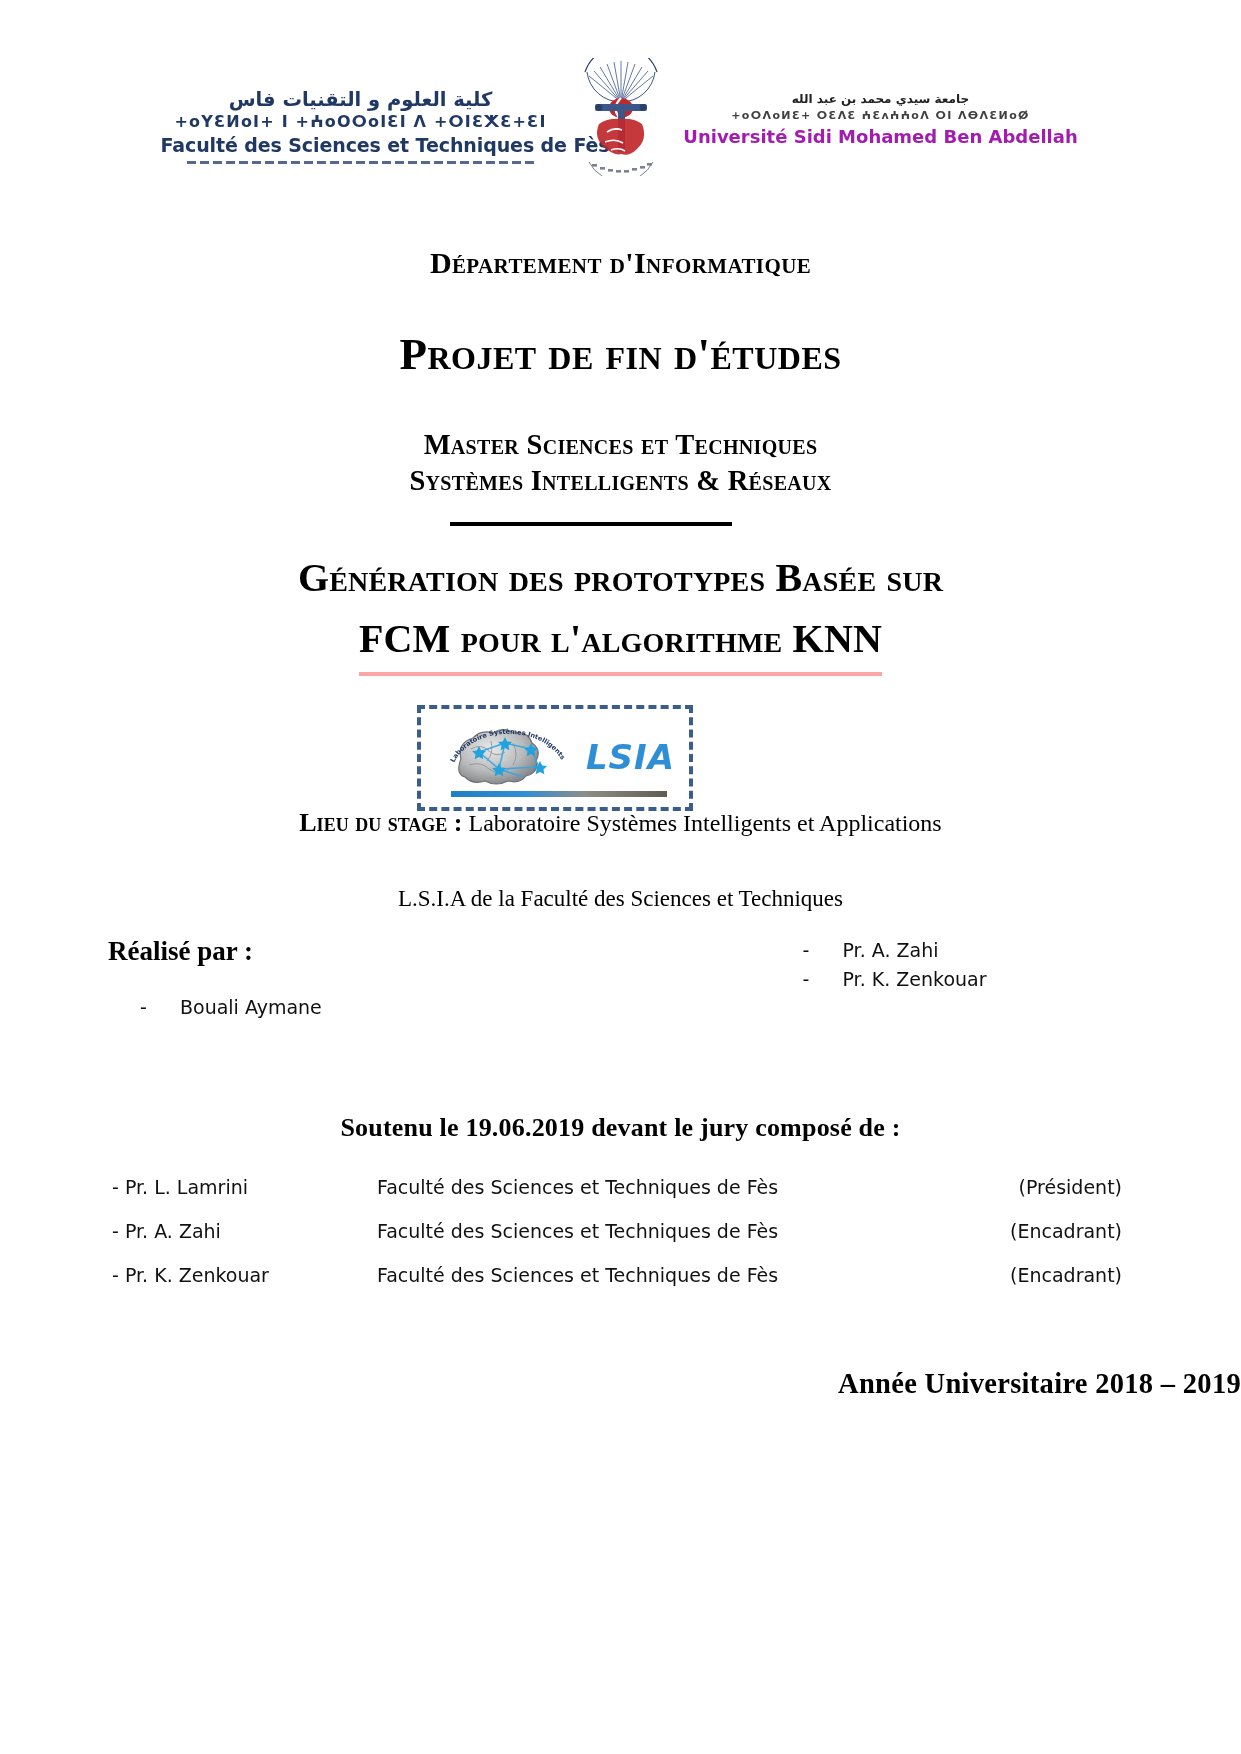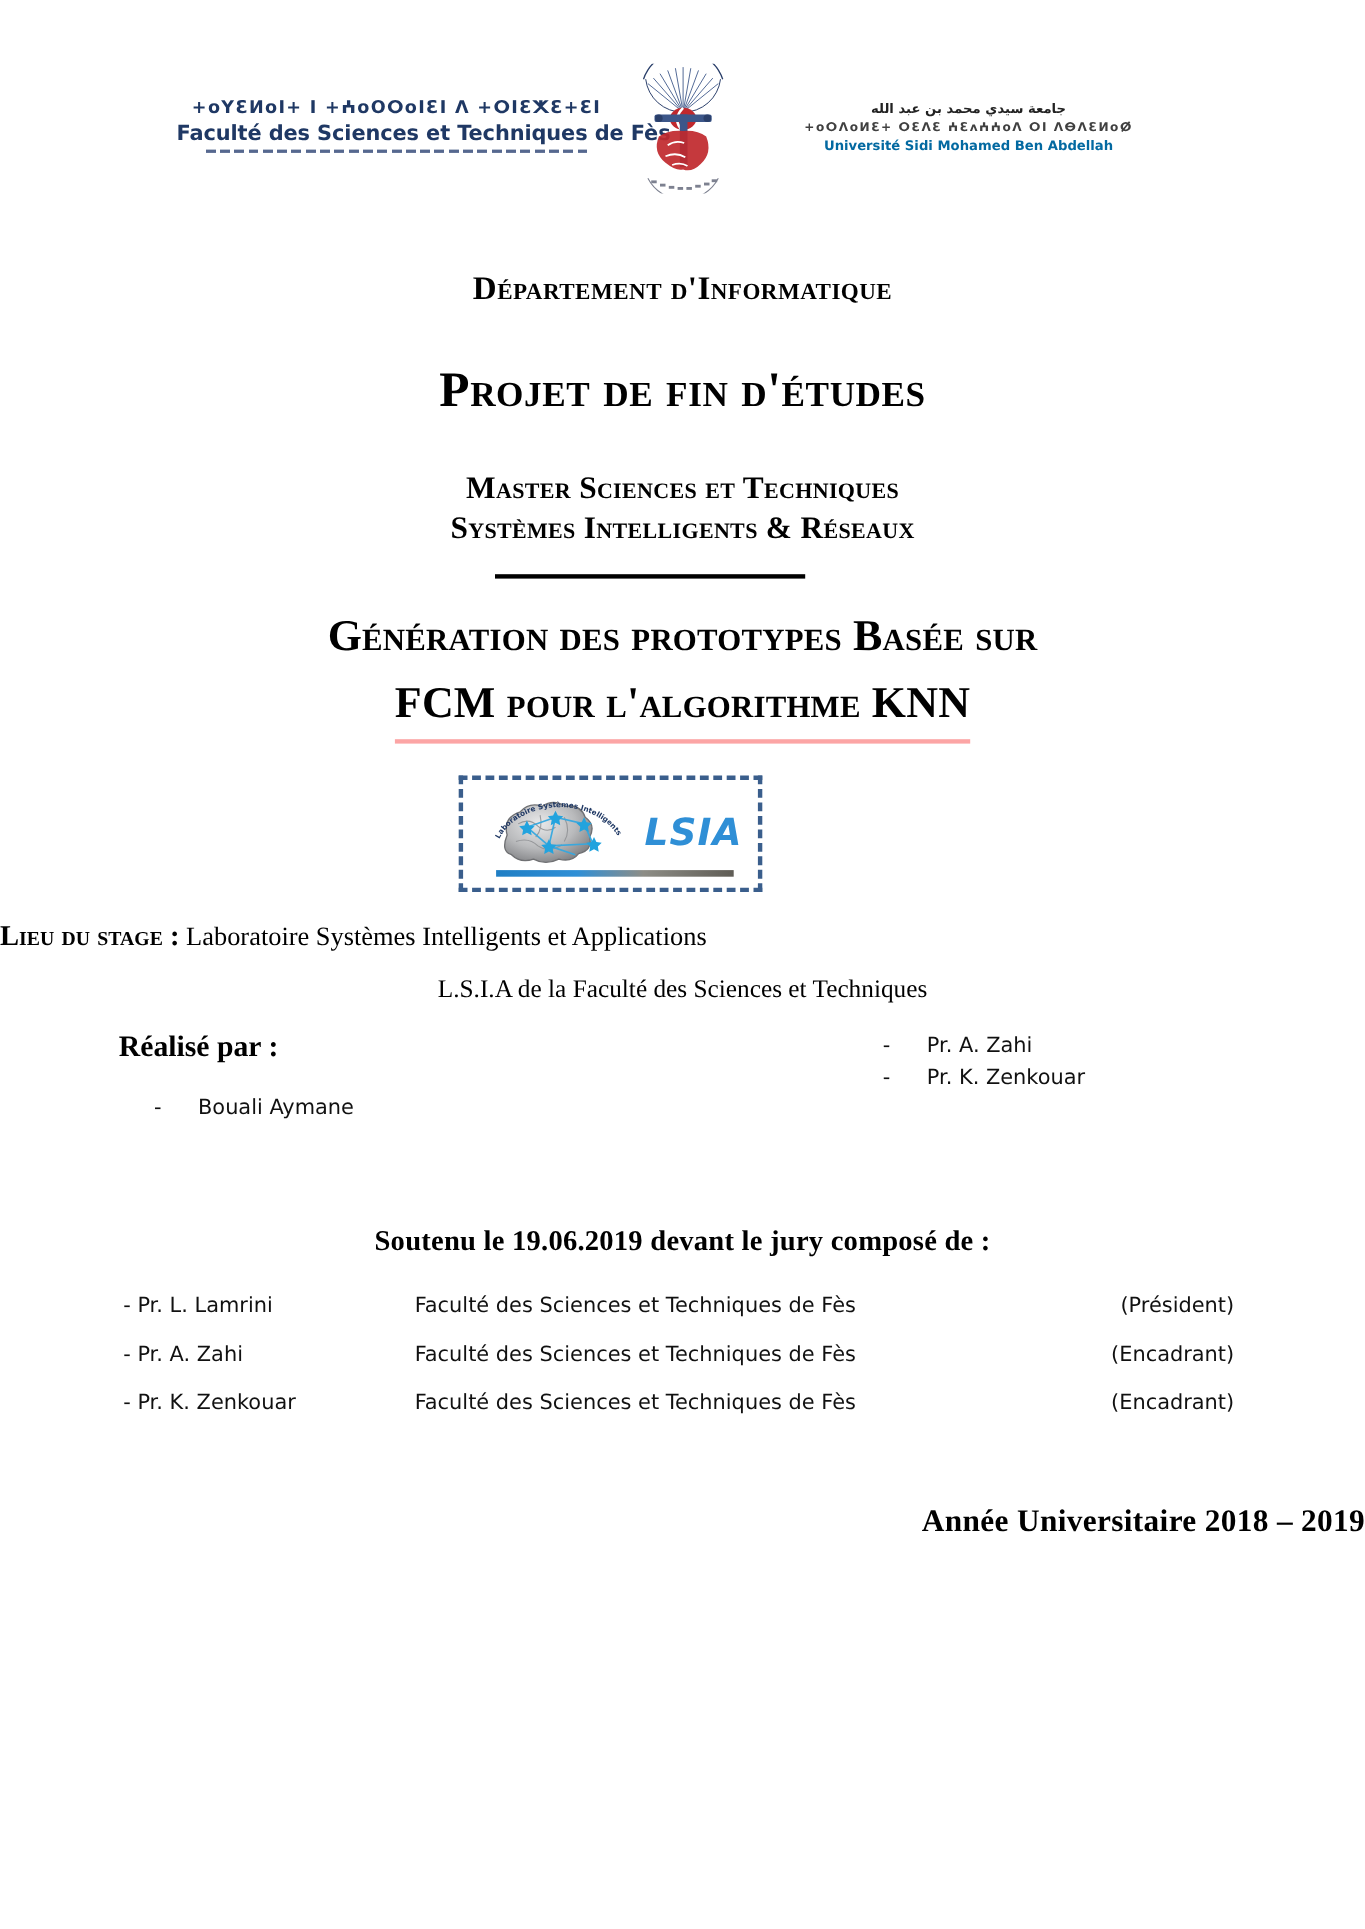"كلية العلوم و التقنيات فاس" div.fst-arabic { html: none -> <div>كلية العلوم و التقنيات فاس</div> }
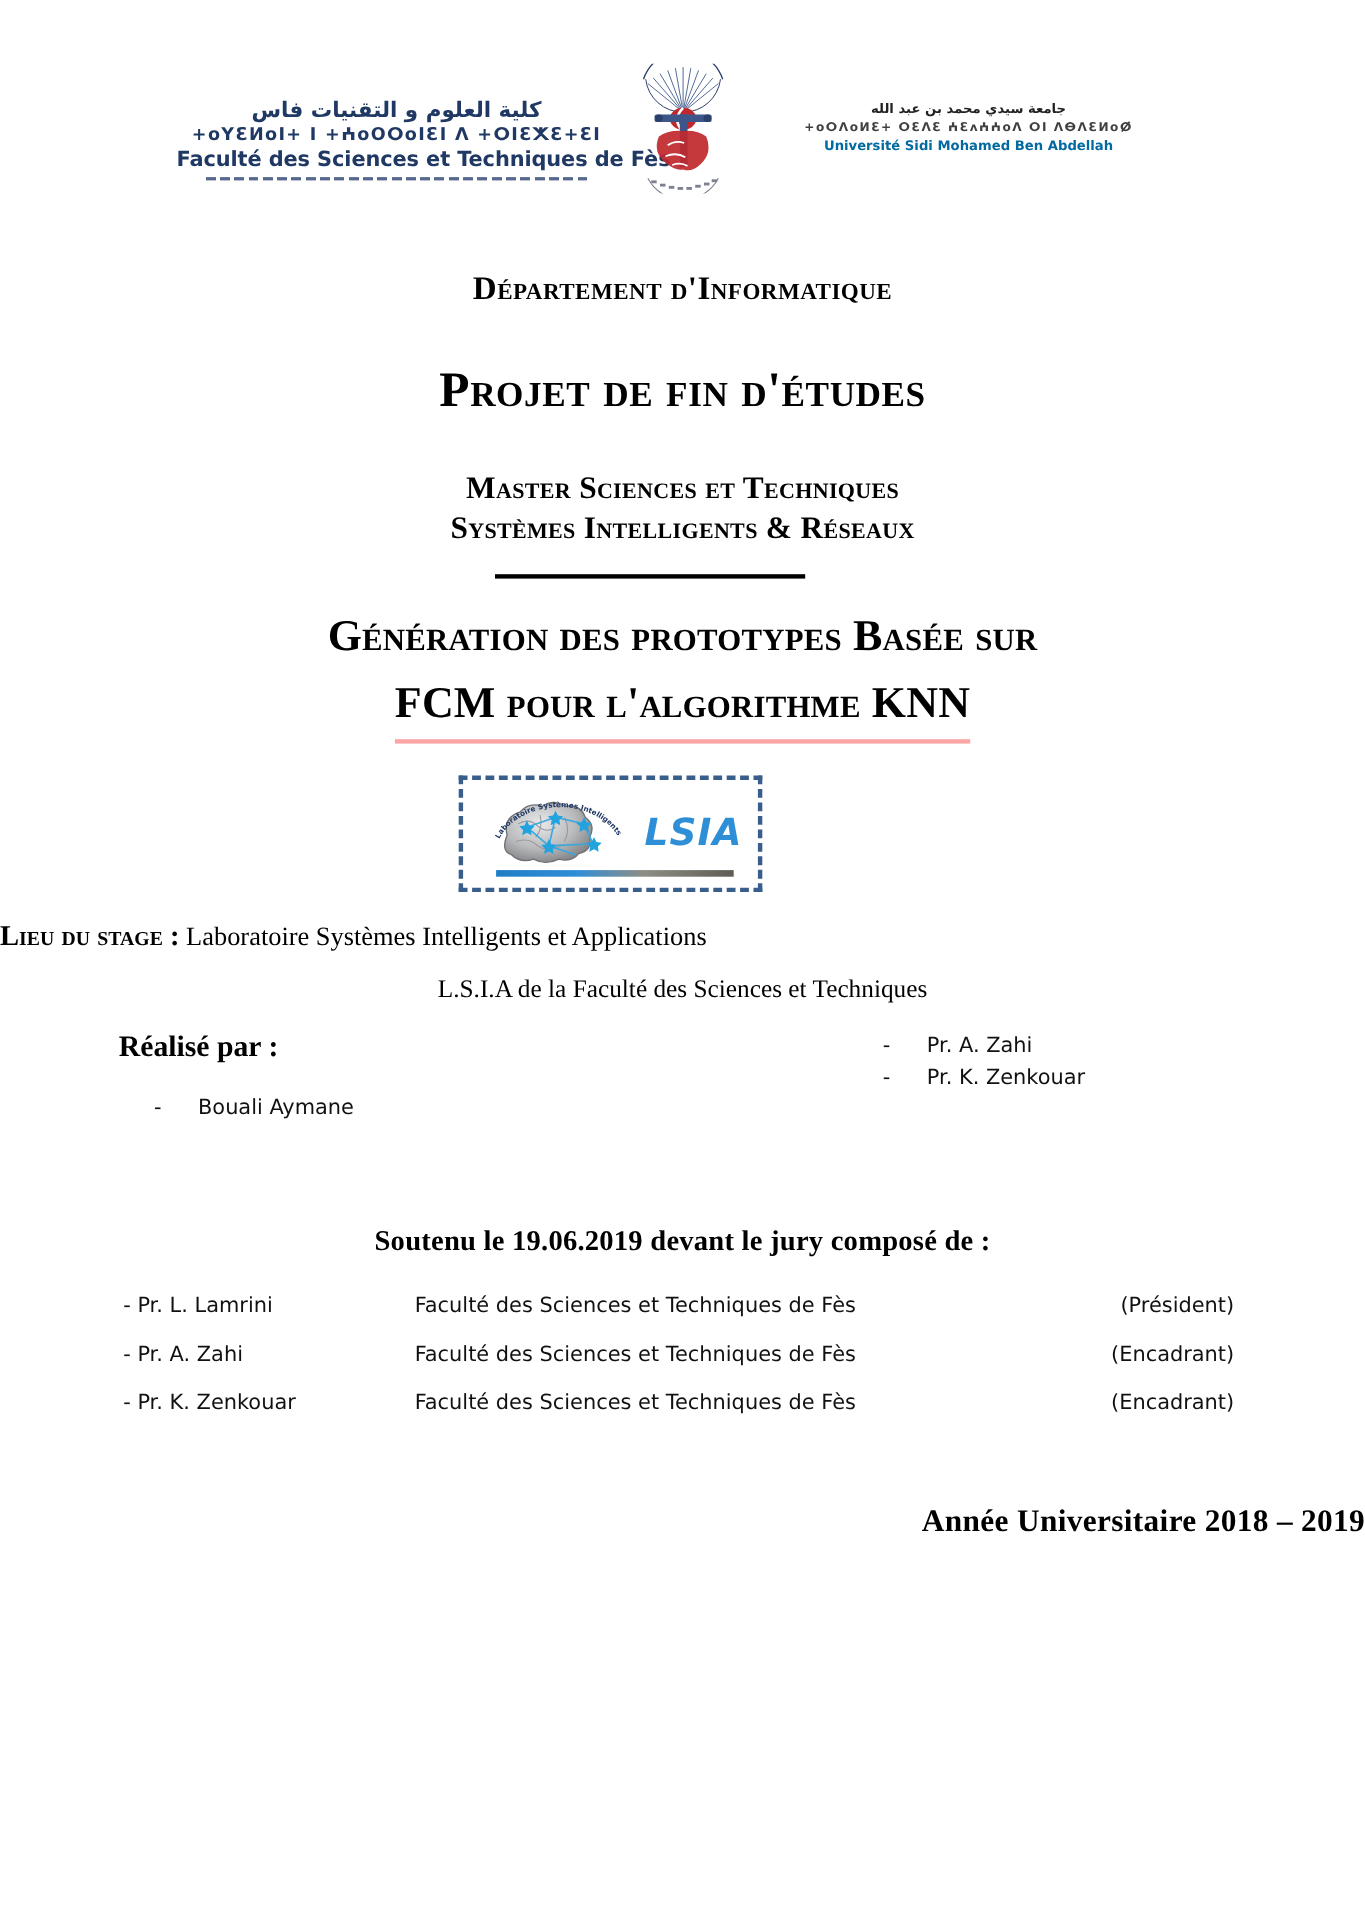"Université Sidi Mohamed Ben Abdellah" .umba-french { color: #0369a1 -> #a21caf; font-size: 12px -> 18px }
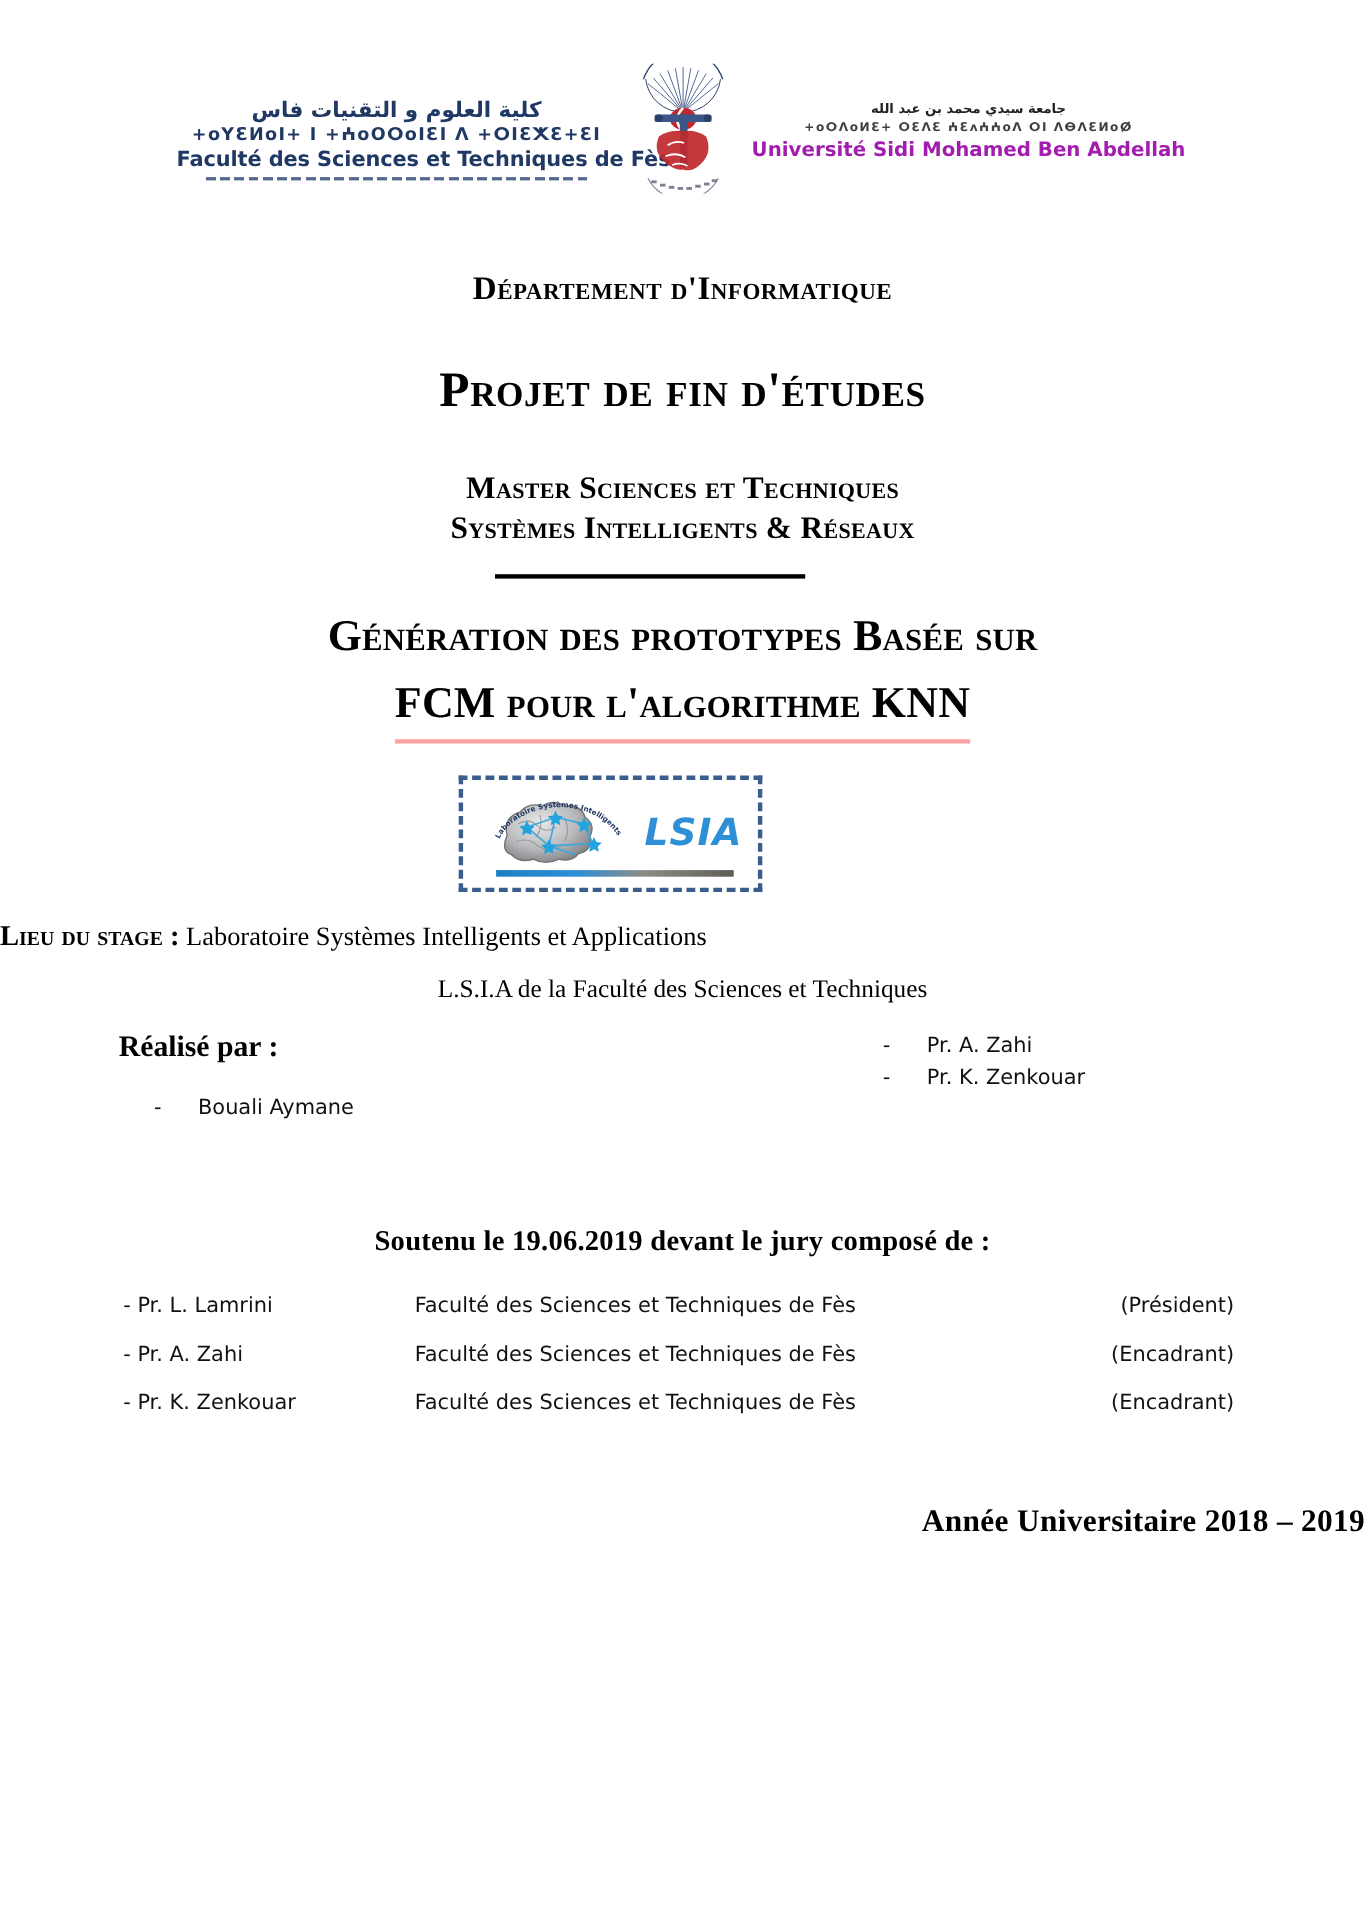"Lieu du stage : Laboratoire" .stage-line { text-align: none -> center; top: 836px -> 808px }
